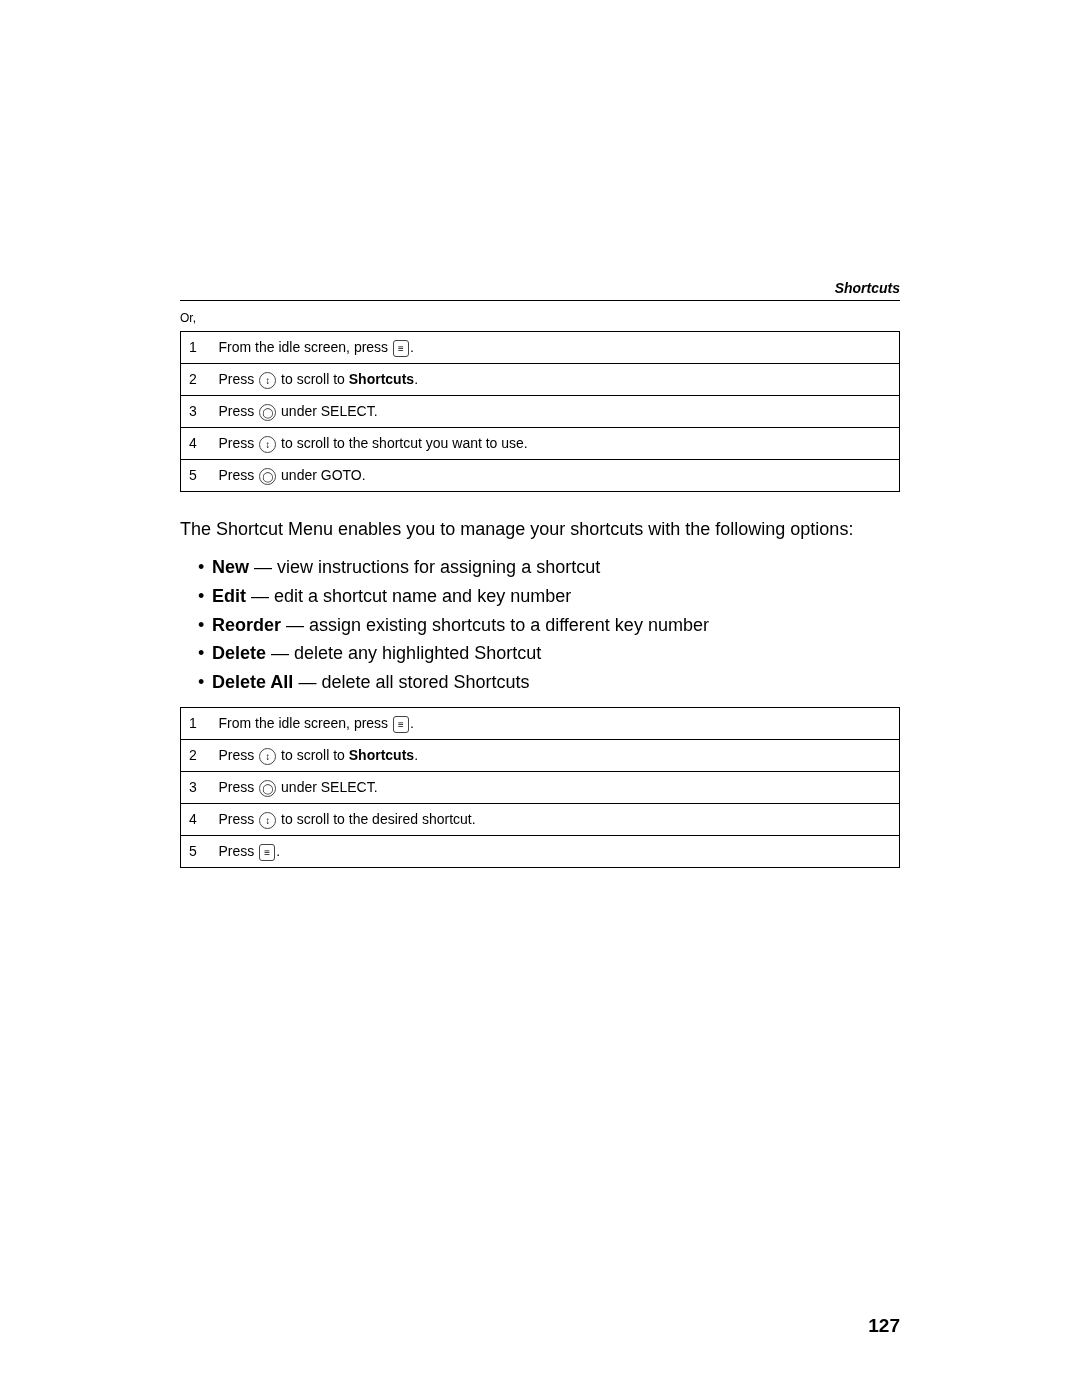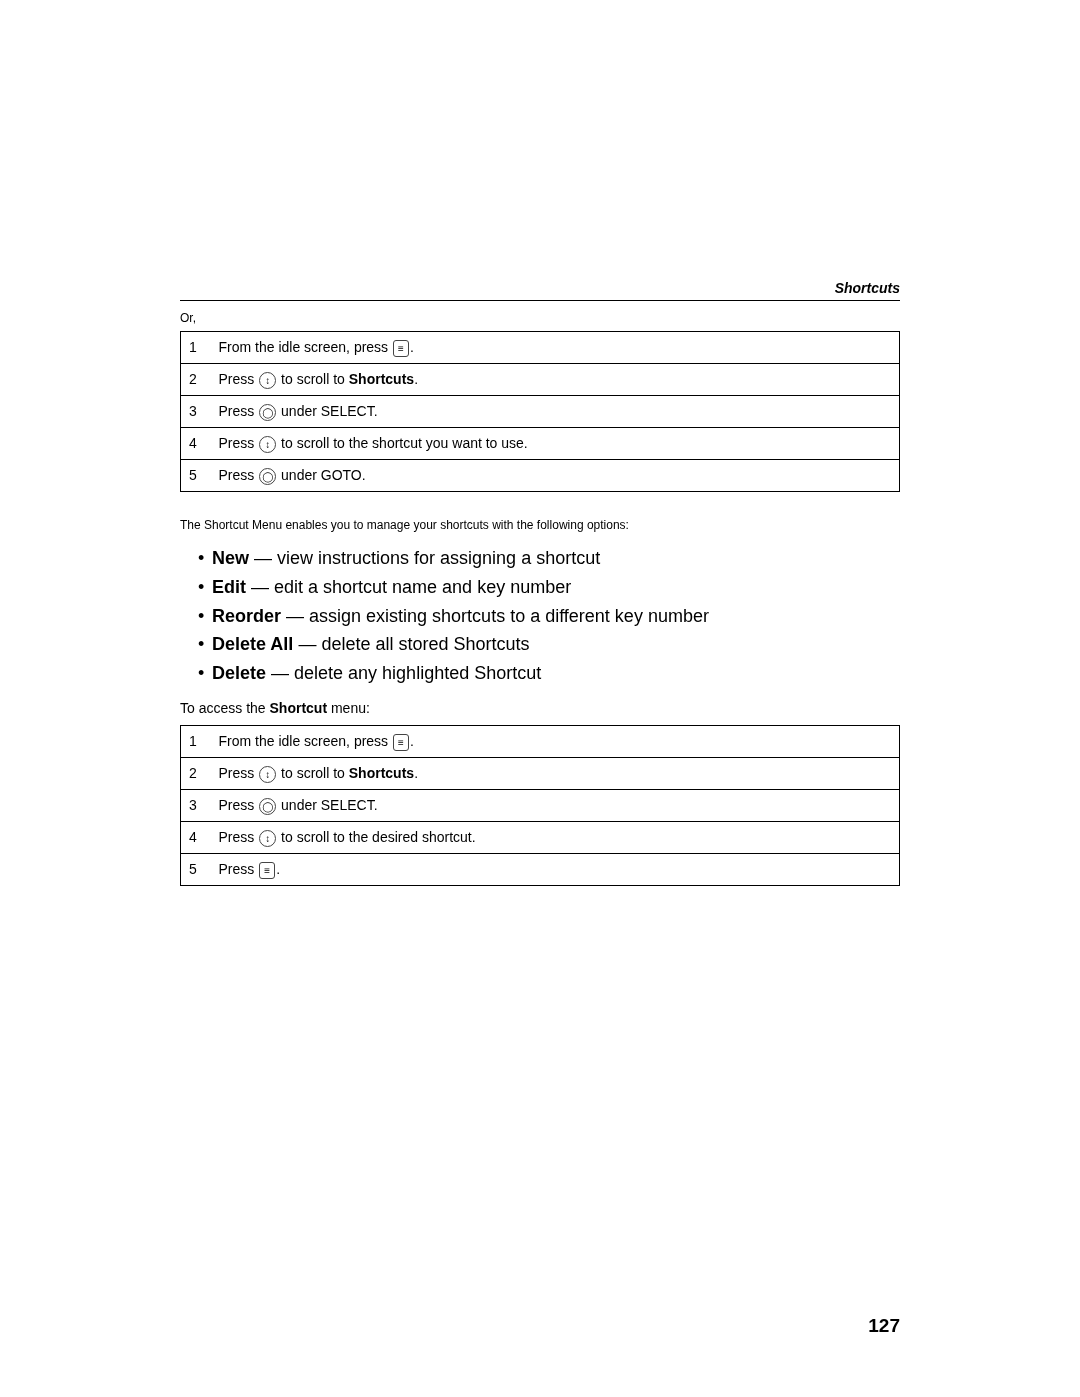"The Shortcut Menu enables you" .section-intro { font-size: 12px -> 18px }
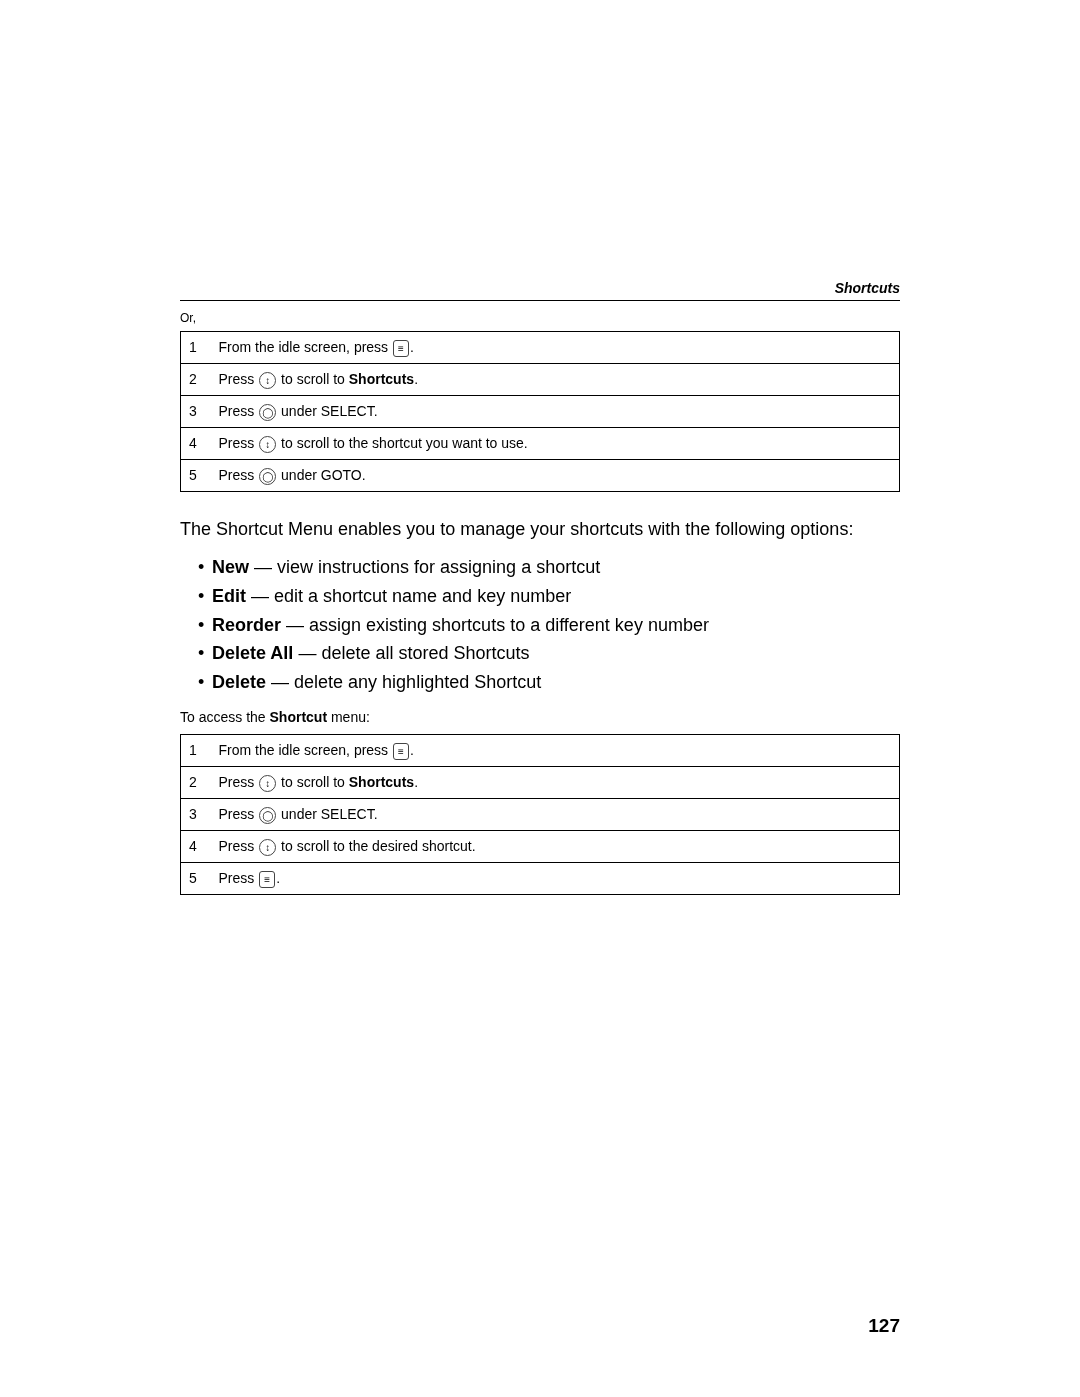"Delete All — delete all" li { order: before "Delete — delete any highlighted" -> after "Delete — delete any highlighted" }
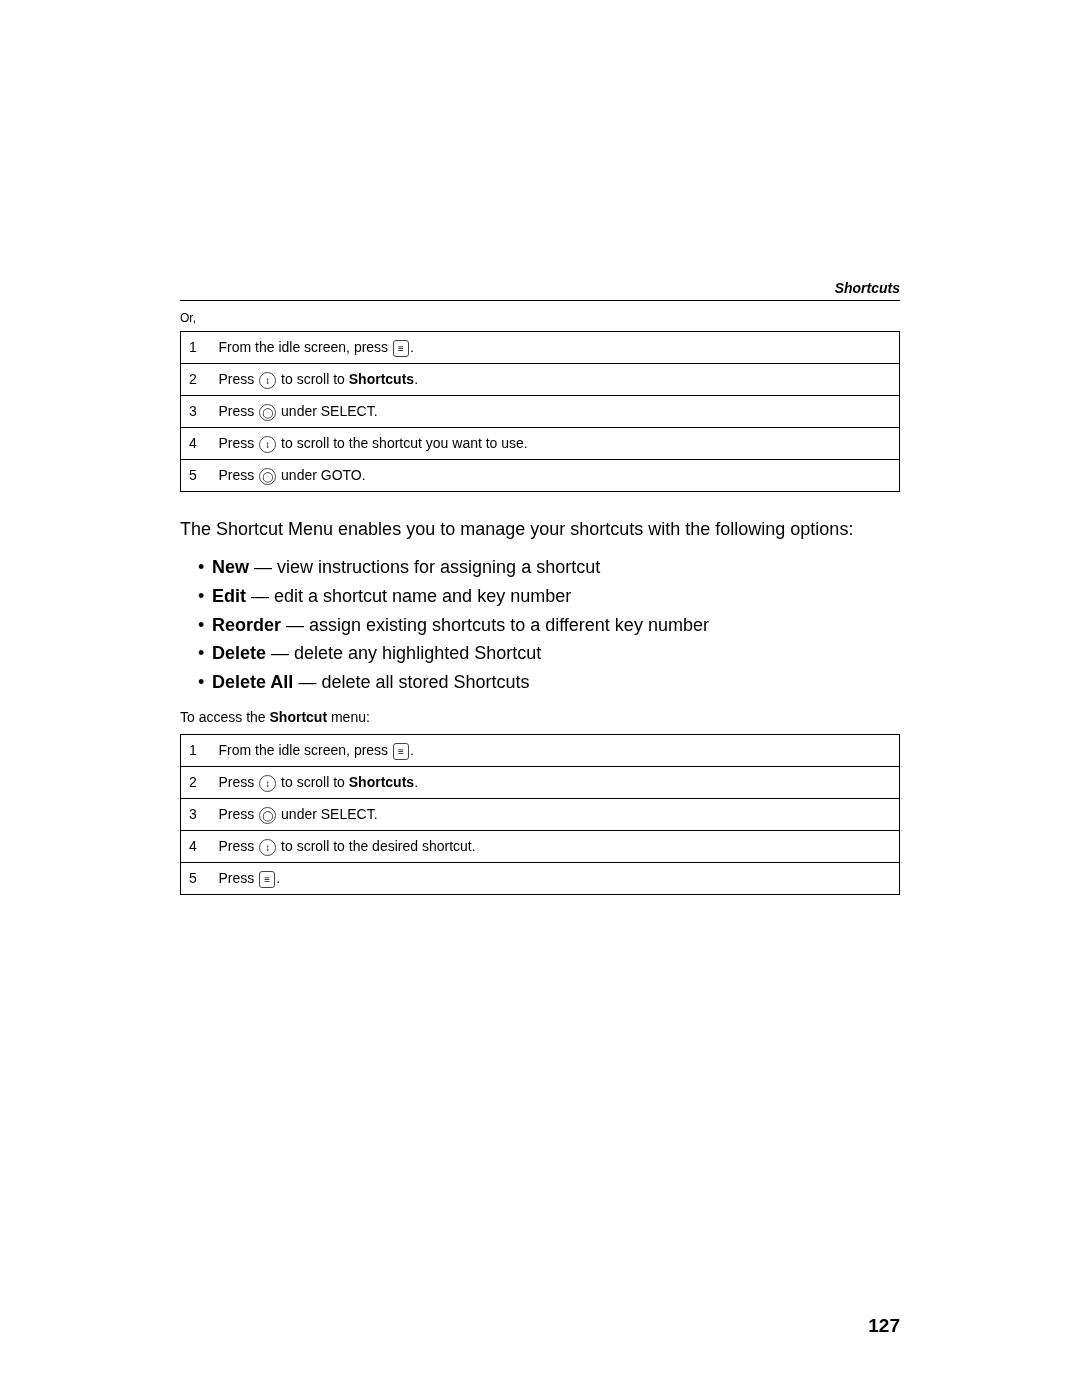"To access the Shortcut menu:" p.to-access { html: <p> To access the <span>Shortcut</span> menu: </p> -> none }
